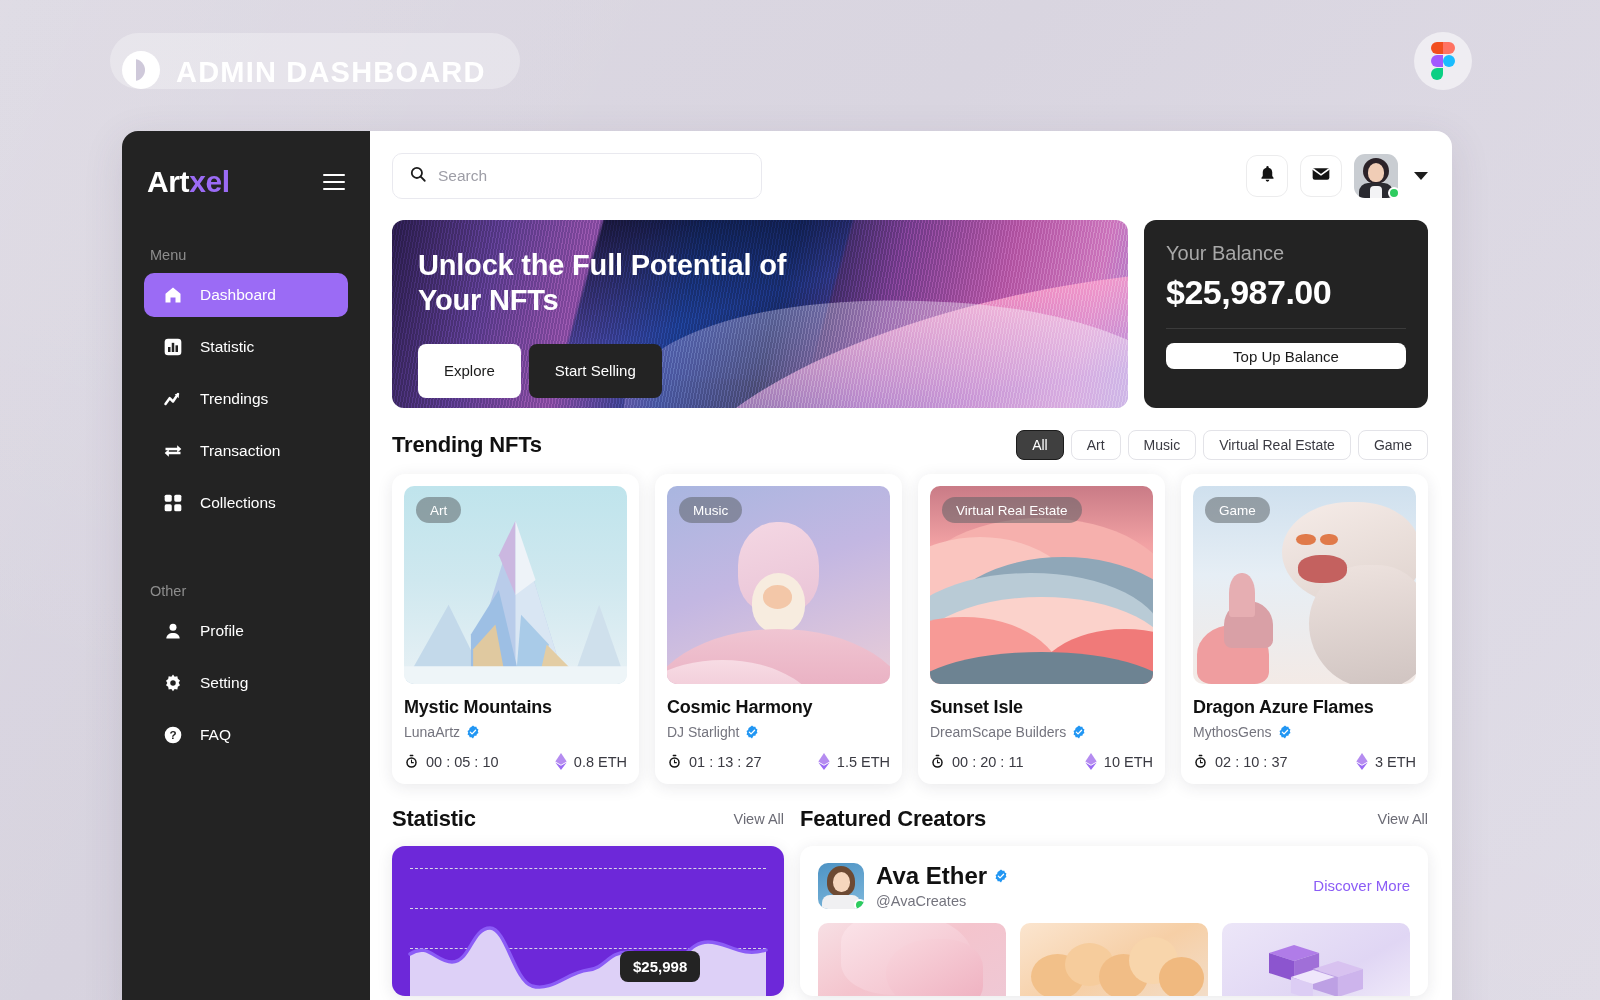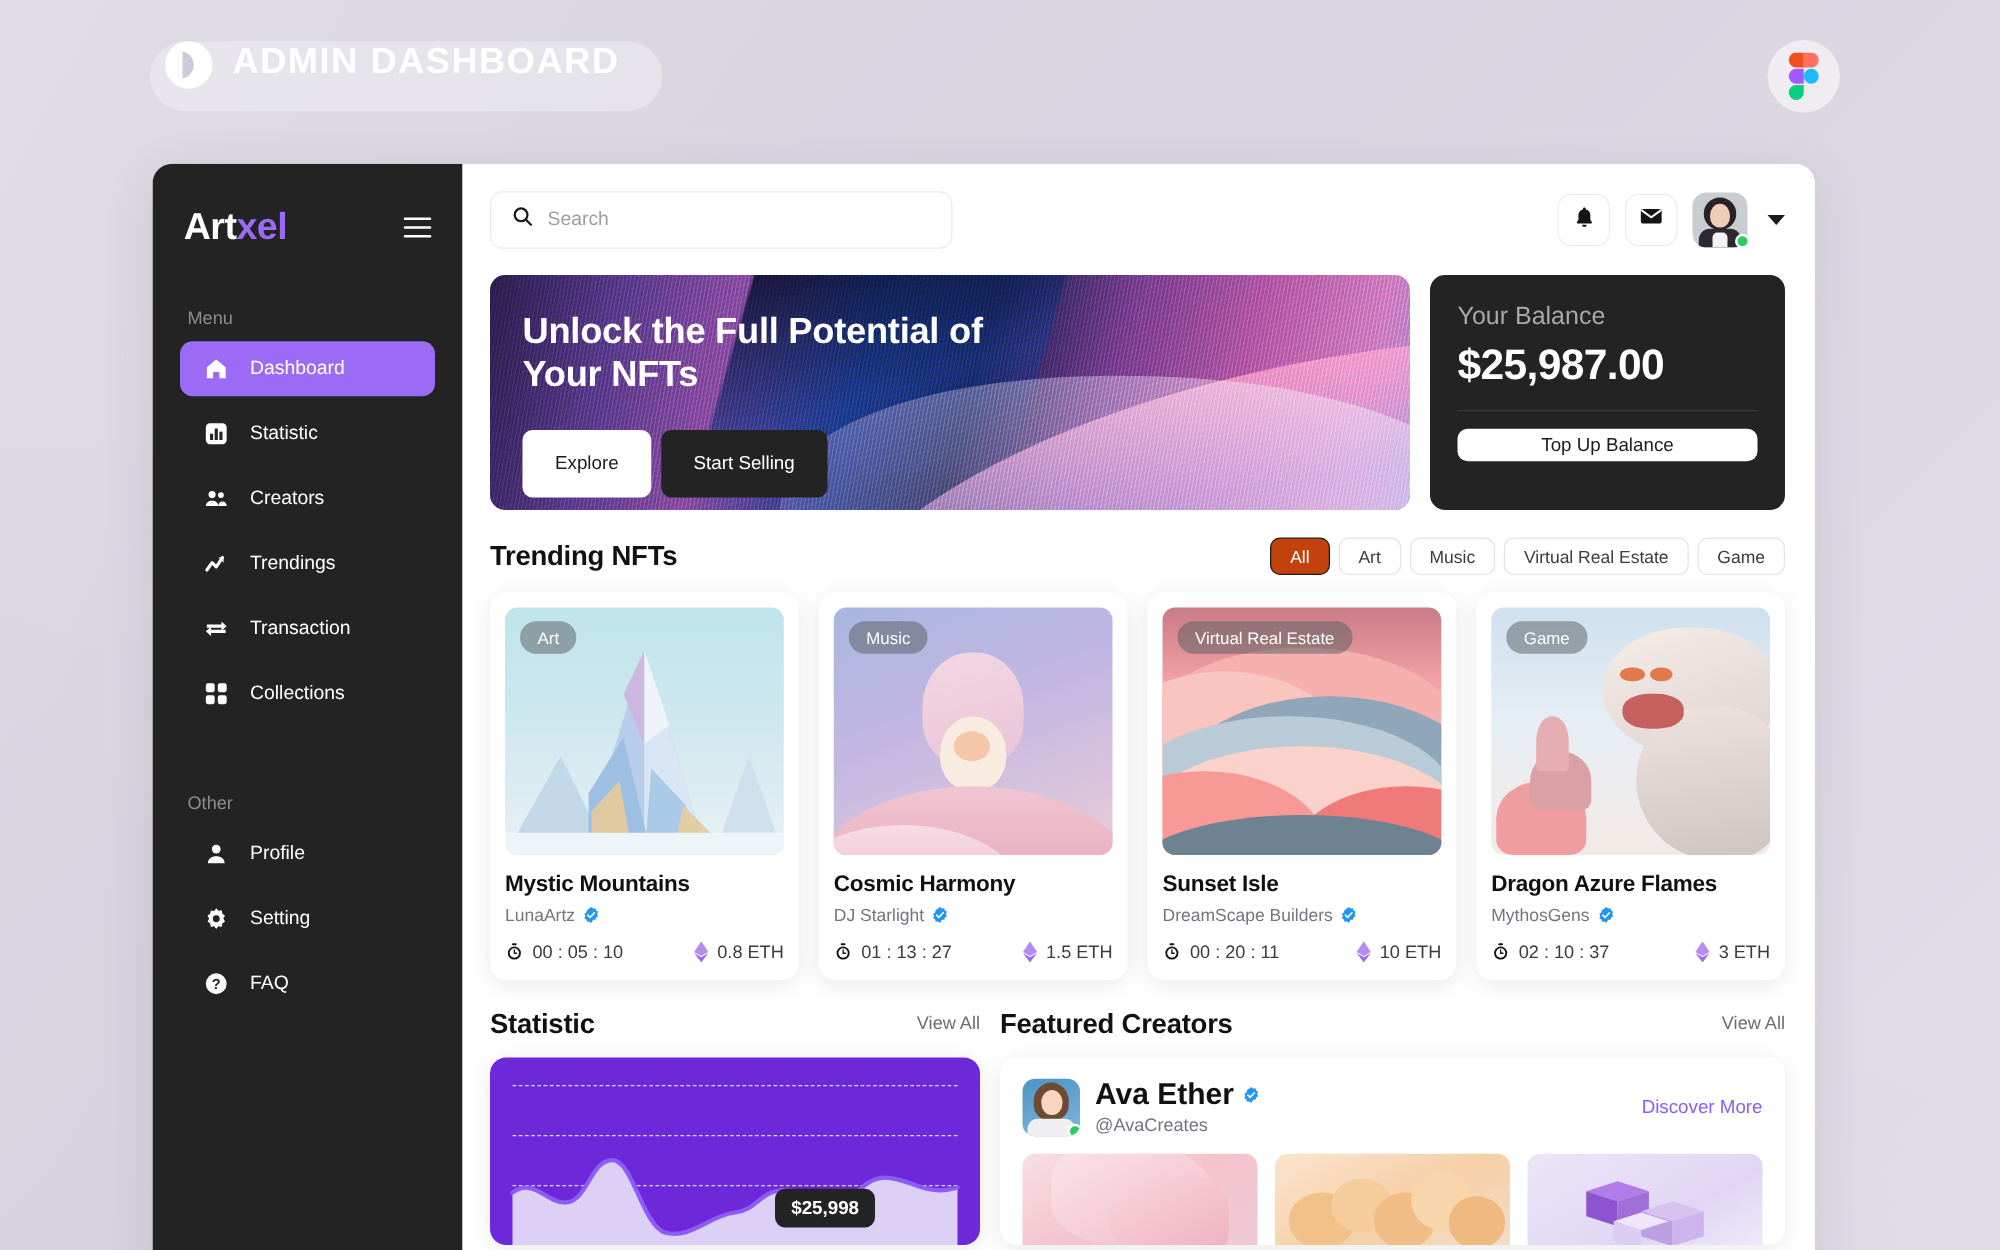"ADMIN DASHBOARD" .admin-pill { align-items: flex-start -> flex-end; left: 120px -> 110px }
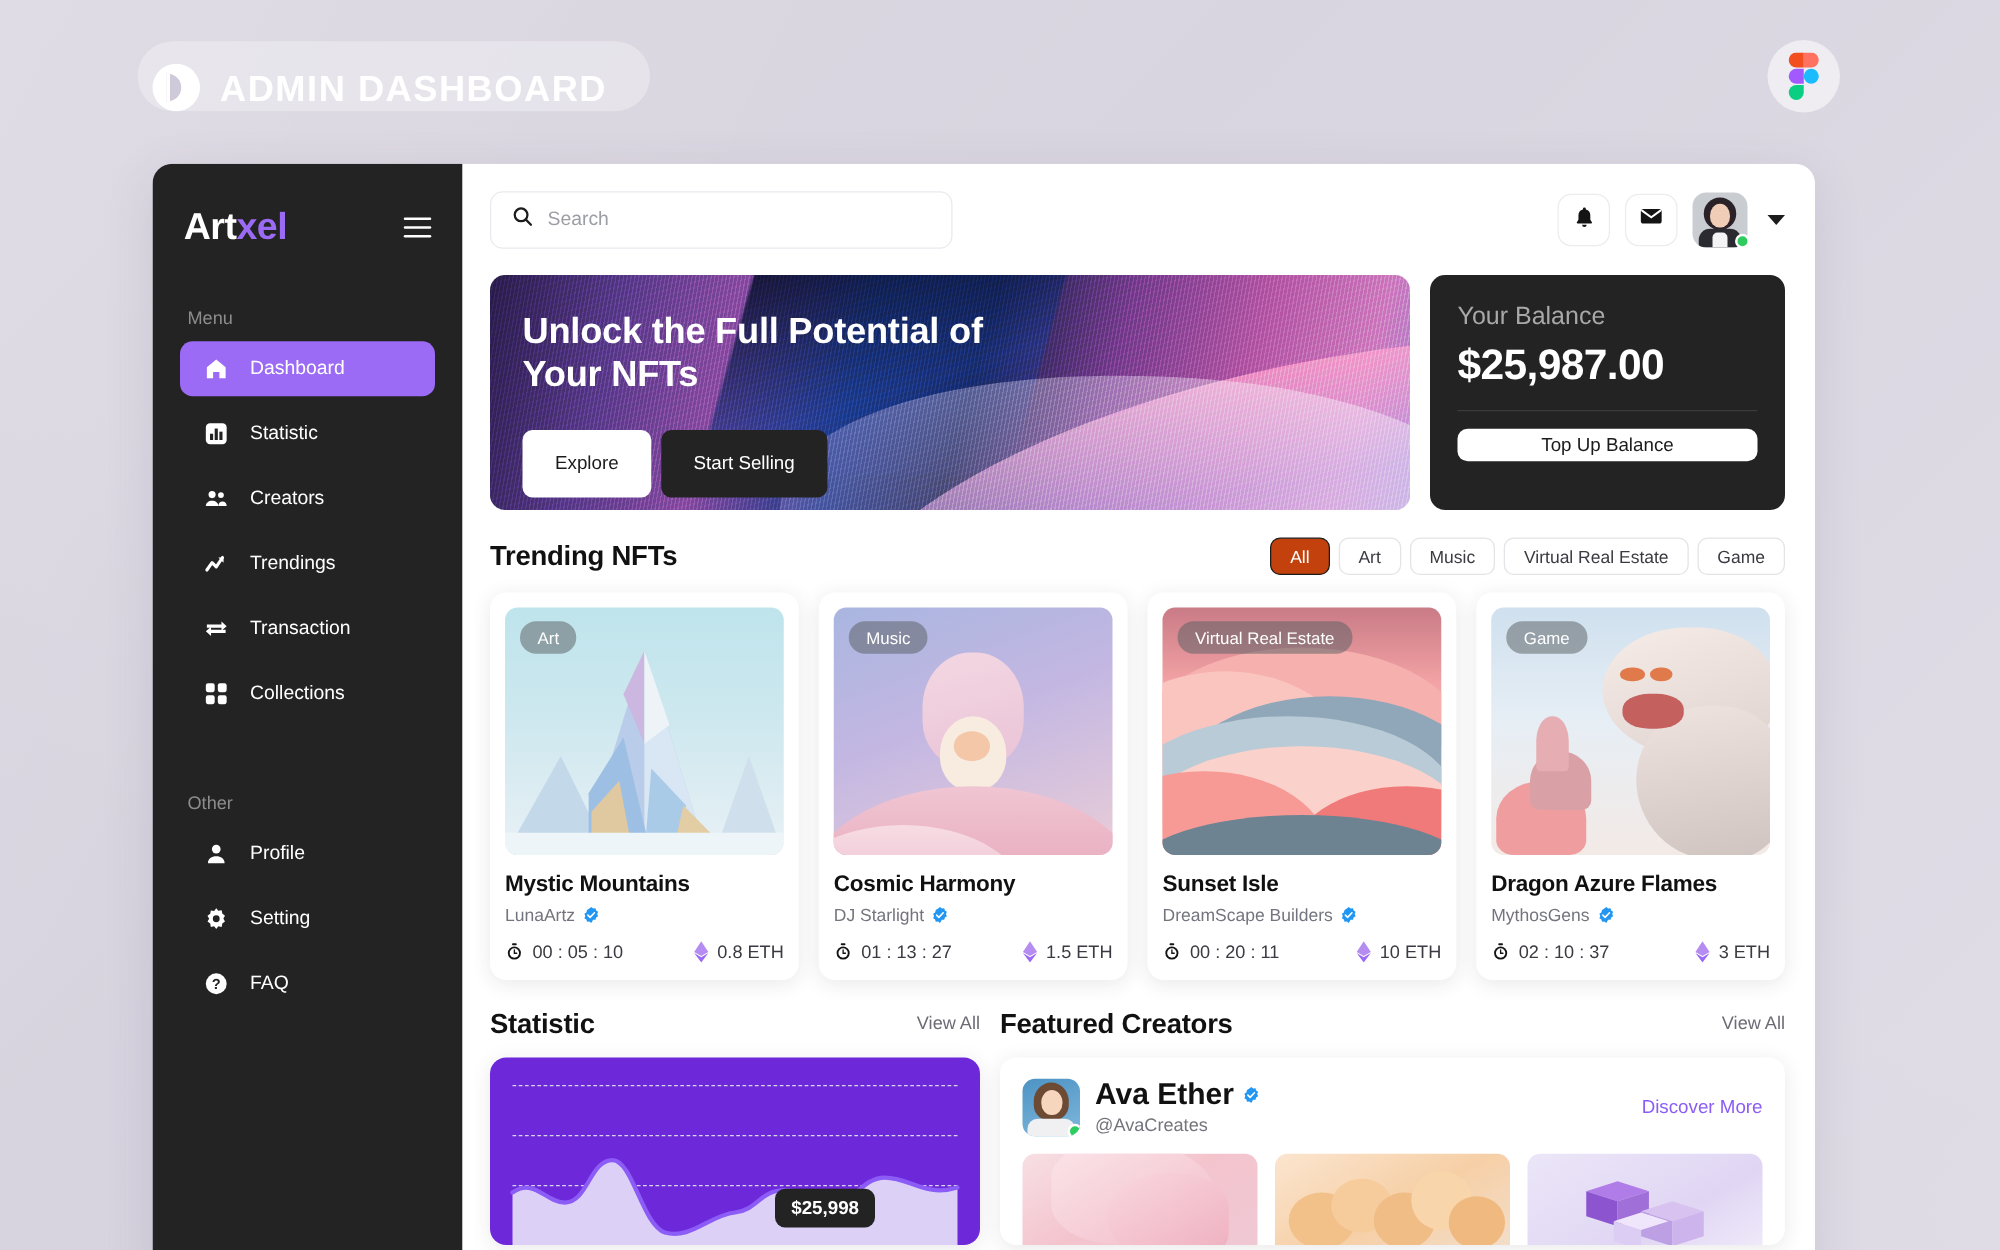"Creators" div.nav-item { html: <div> <span> <svg> <circle></circle> <circle></circle> <path></path> <path></path> </svg> </span> <span>Creators</span> </div> -> none }
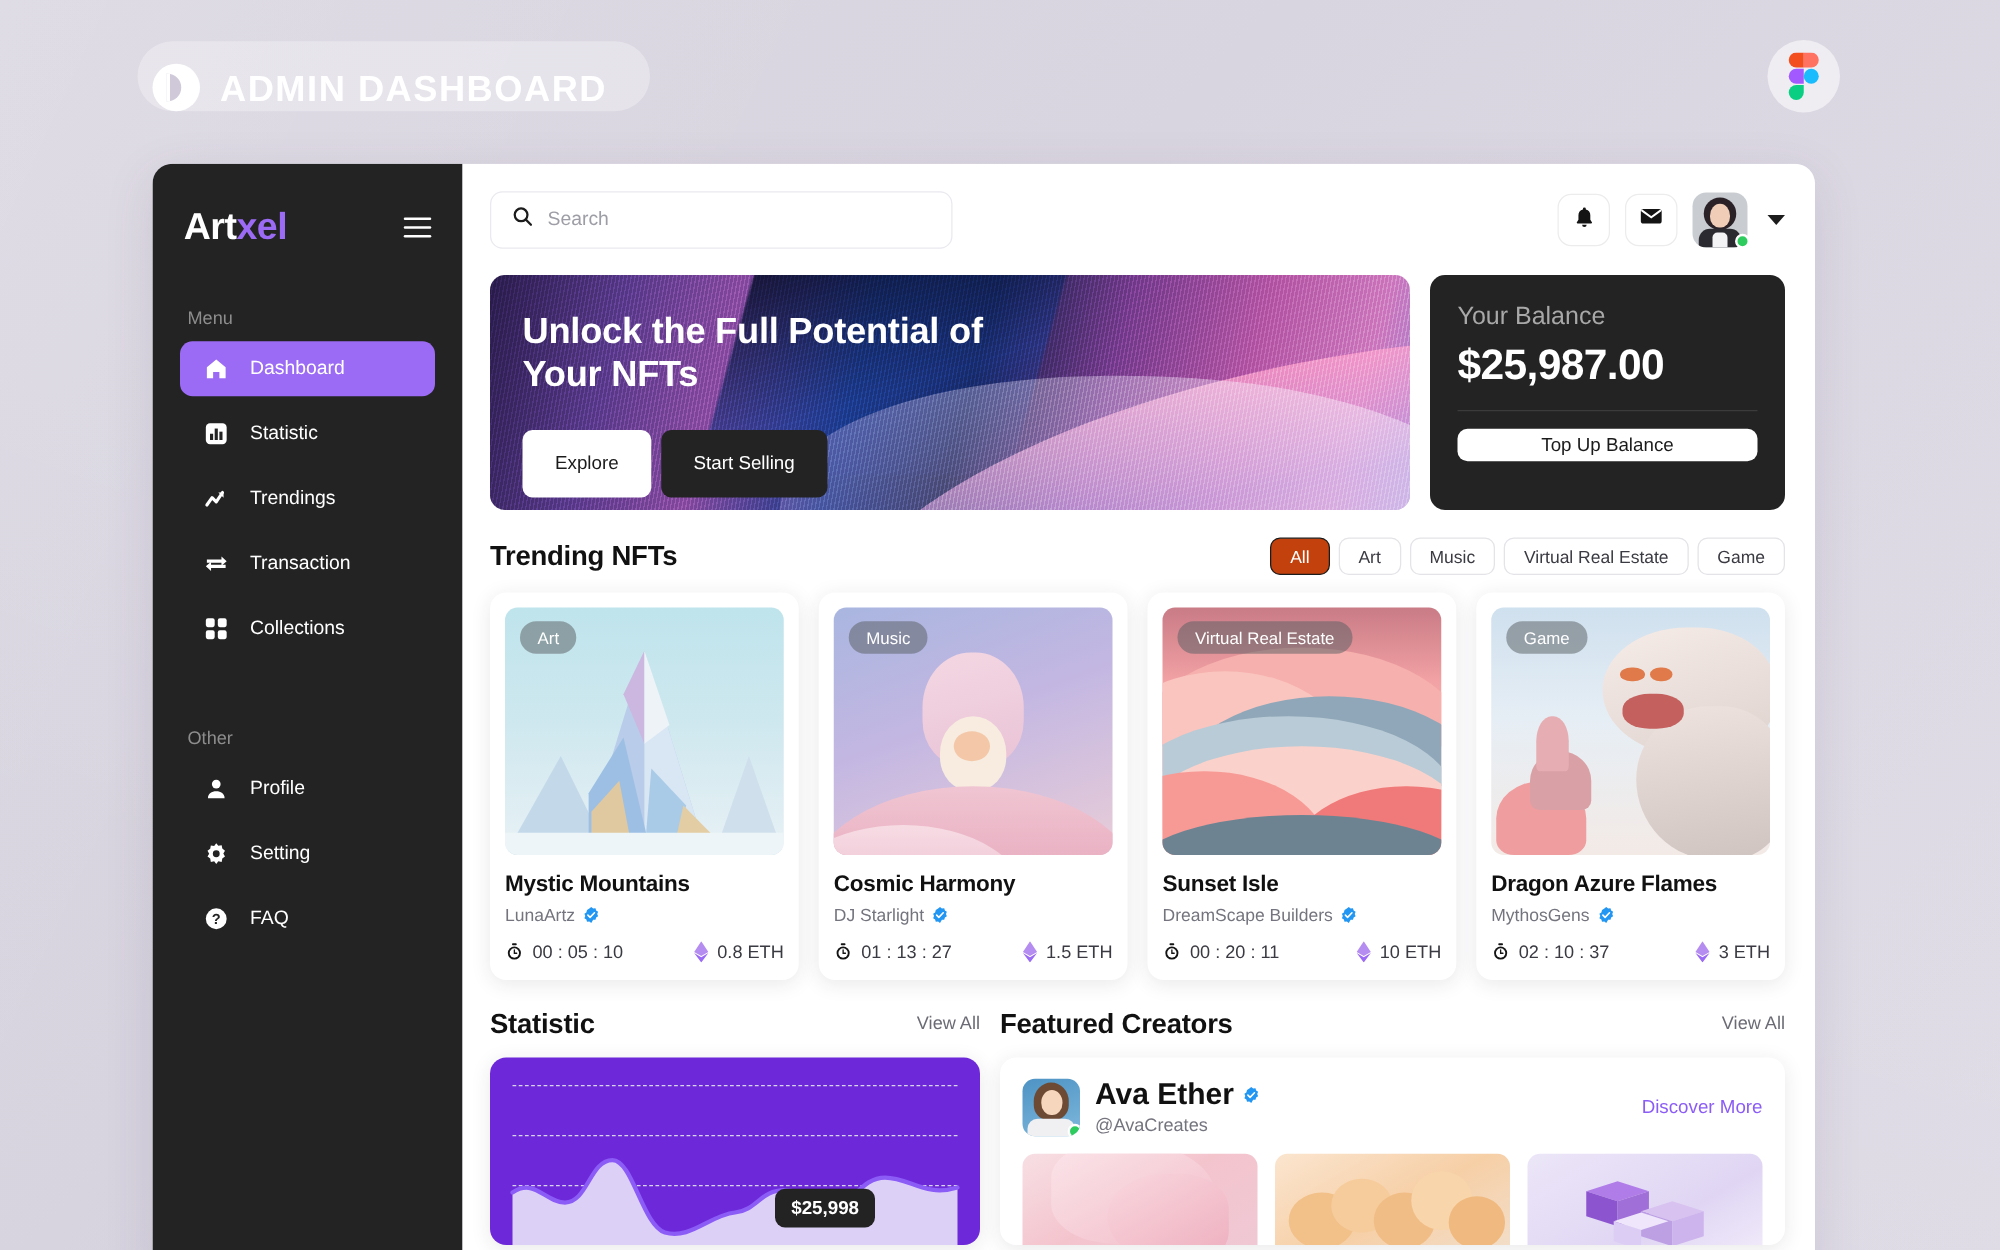"All" .chip.active { background: #c2410c -> #404040 }
